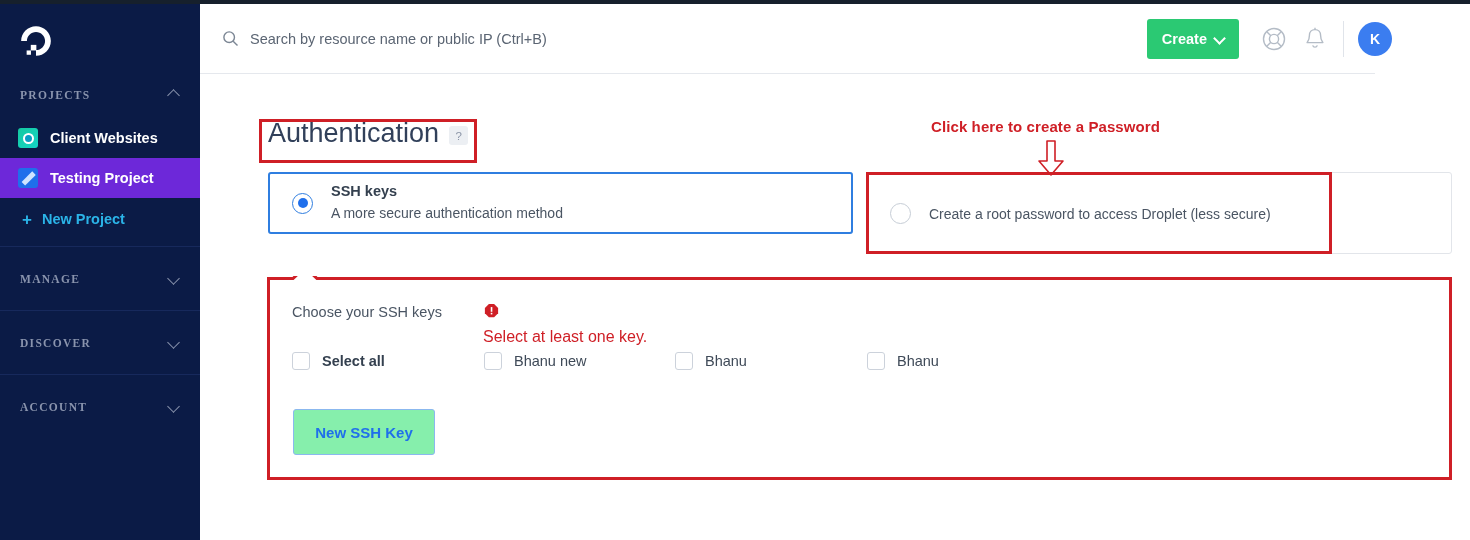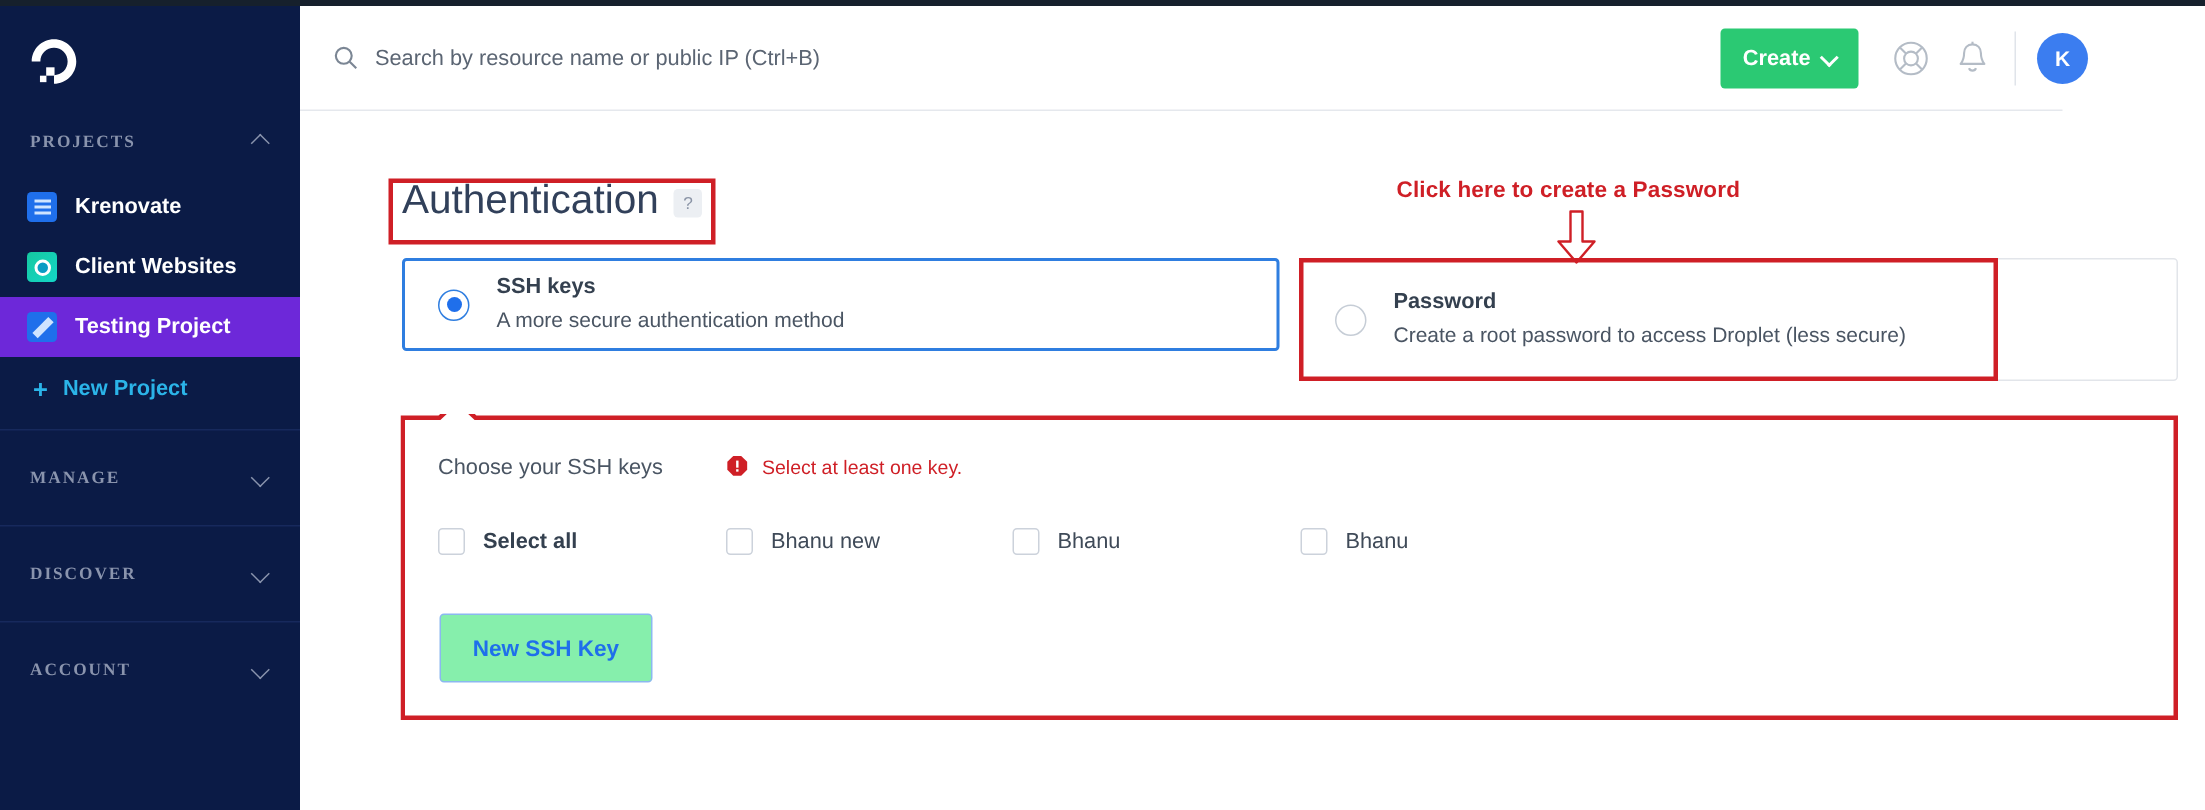"Krenovate" div.proj-item { html: <div> <span> <i></i> </span> <span>Krenovate</span> </div> -> none }
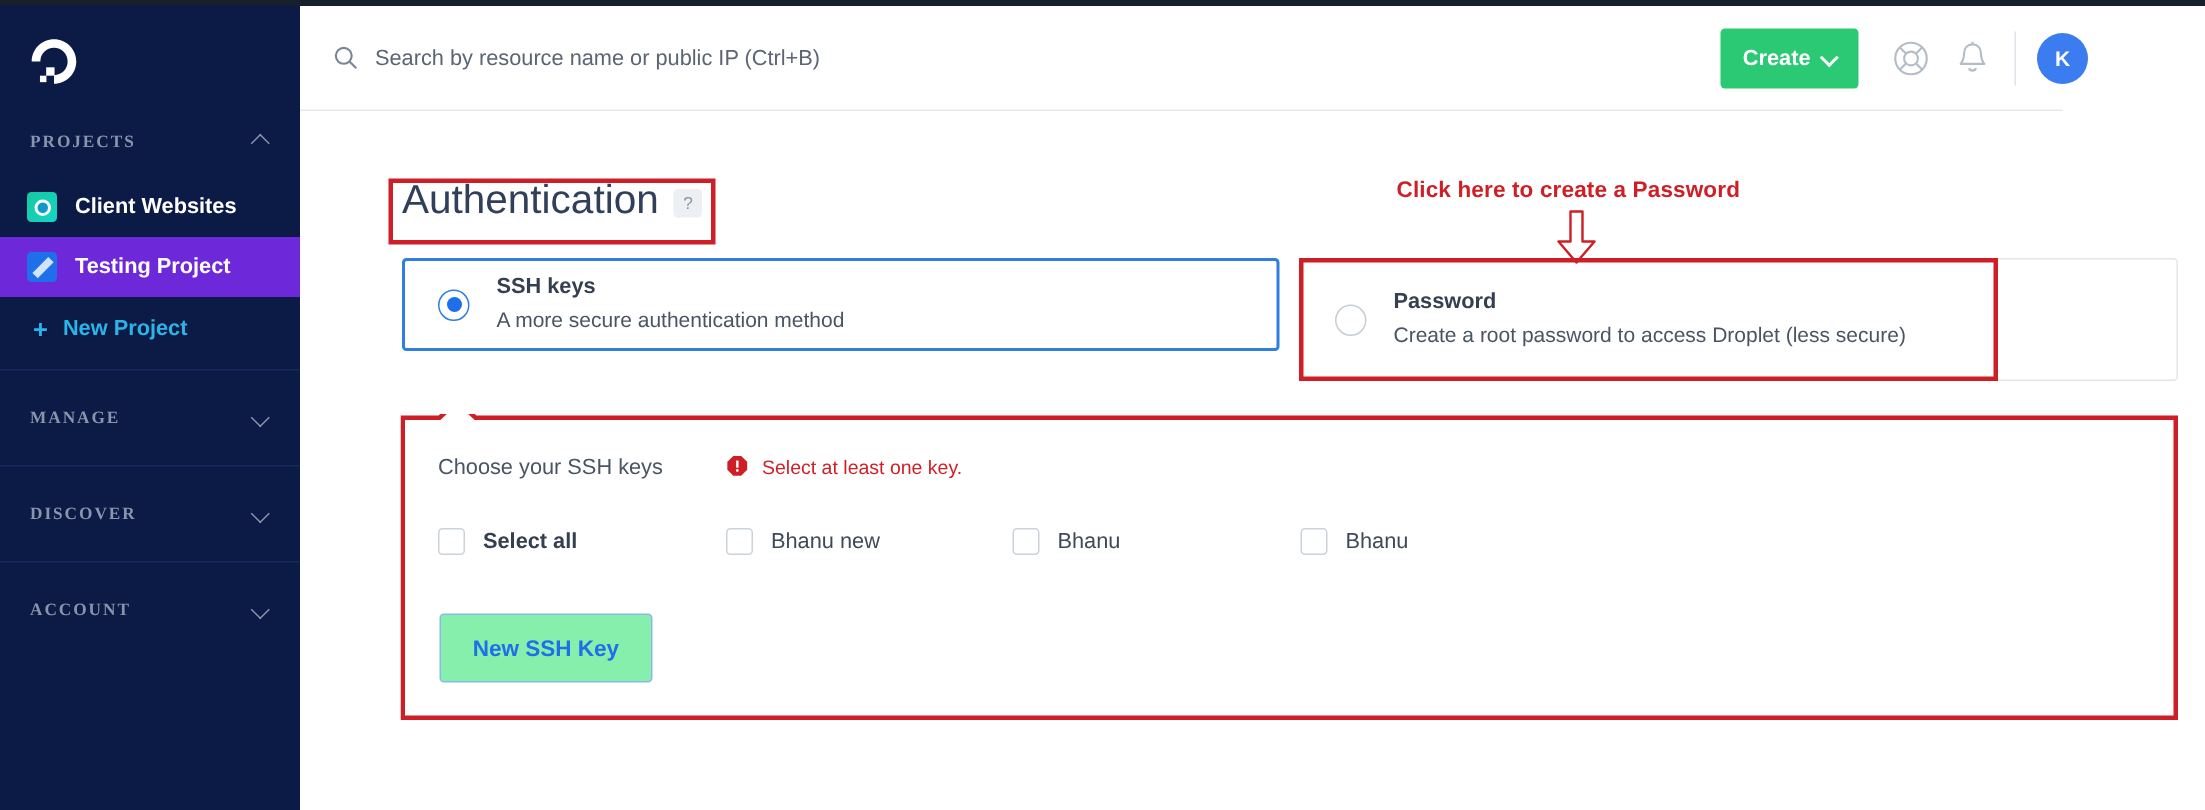"Password" div.card-txt-title { html: <div>Password</div> -> none }
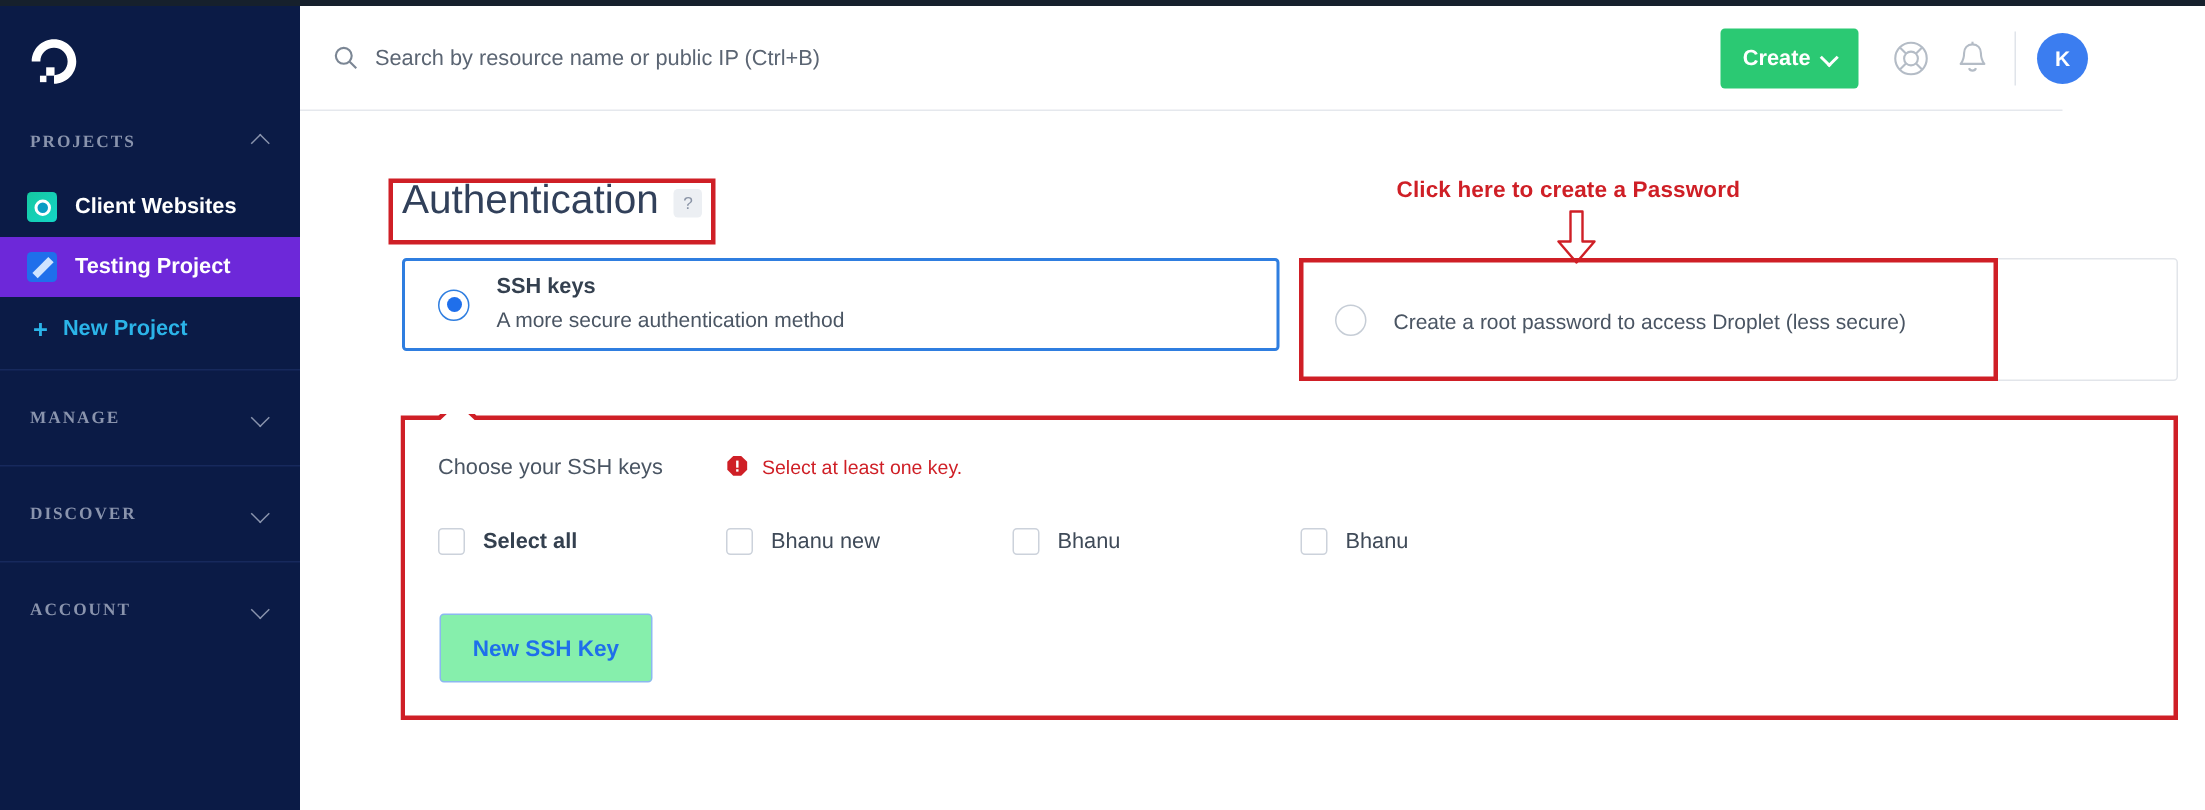"Select at least one key." .panel-error { align-items: center -> flex-start; flex-direction: none -> column; font-size: 13px -> 16px }
